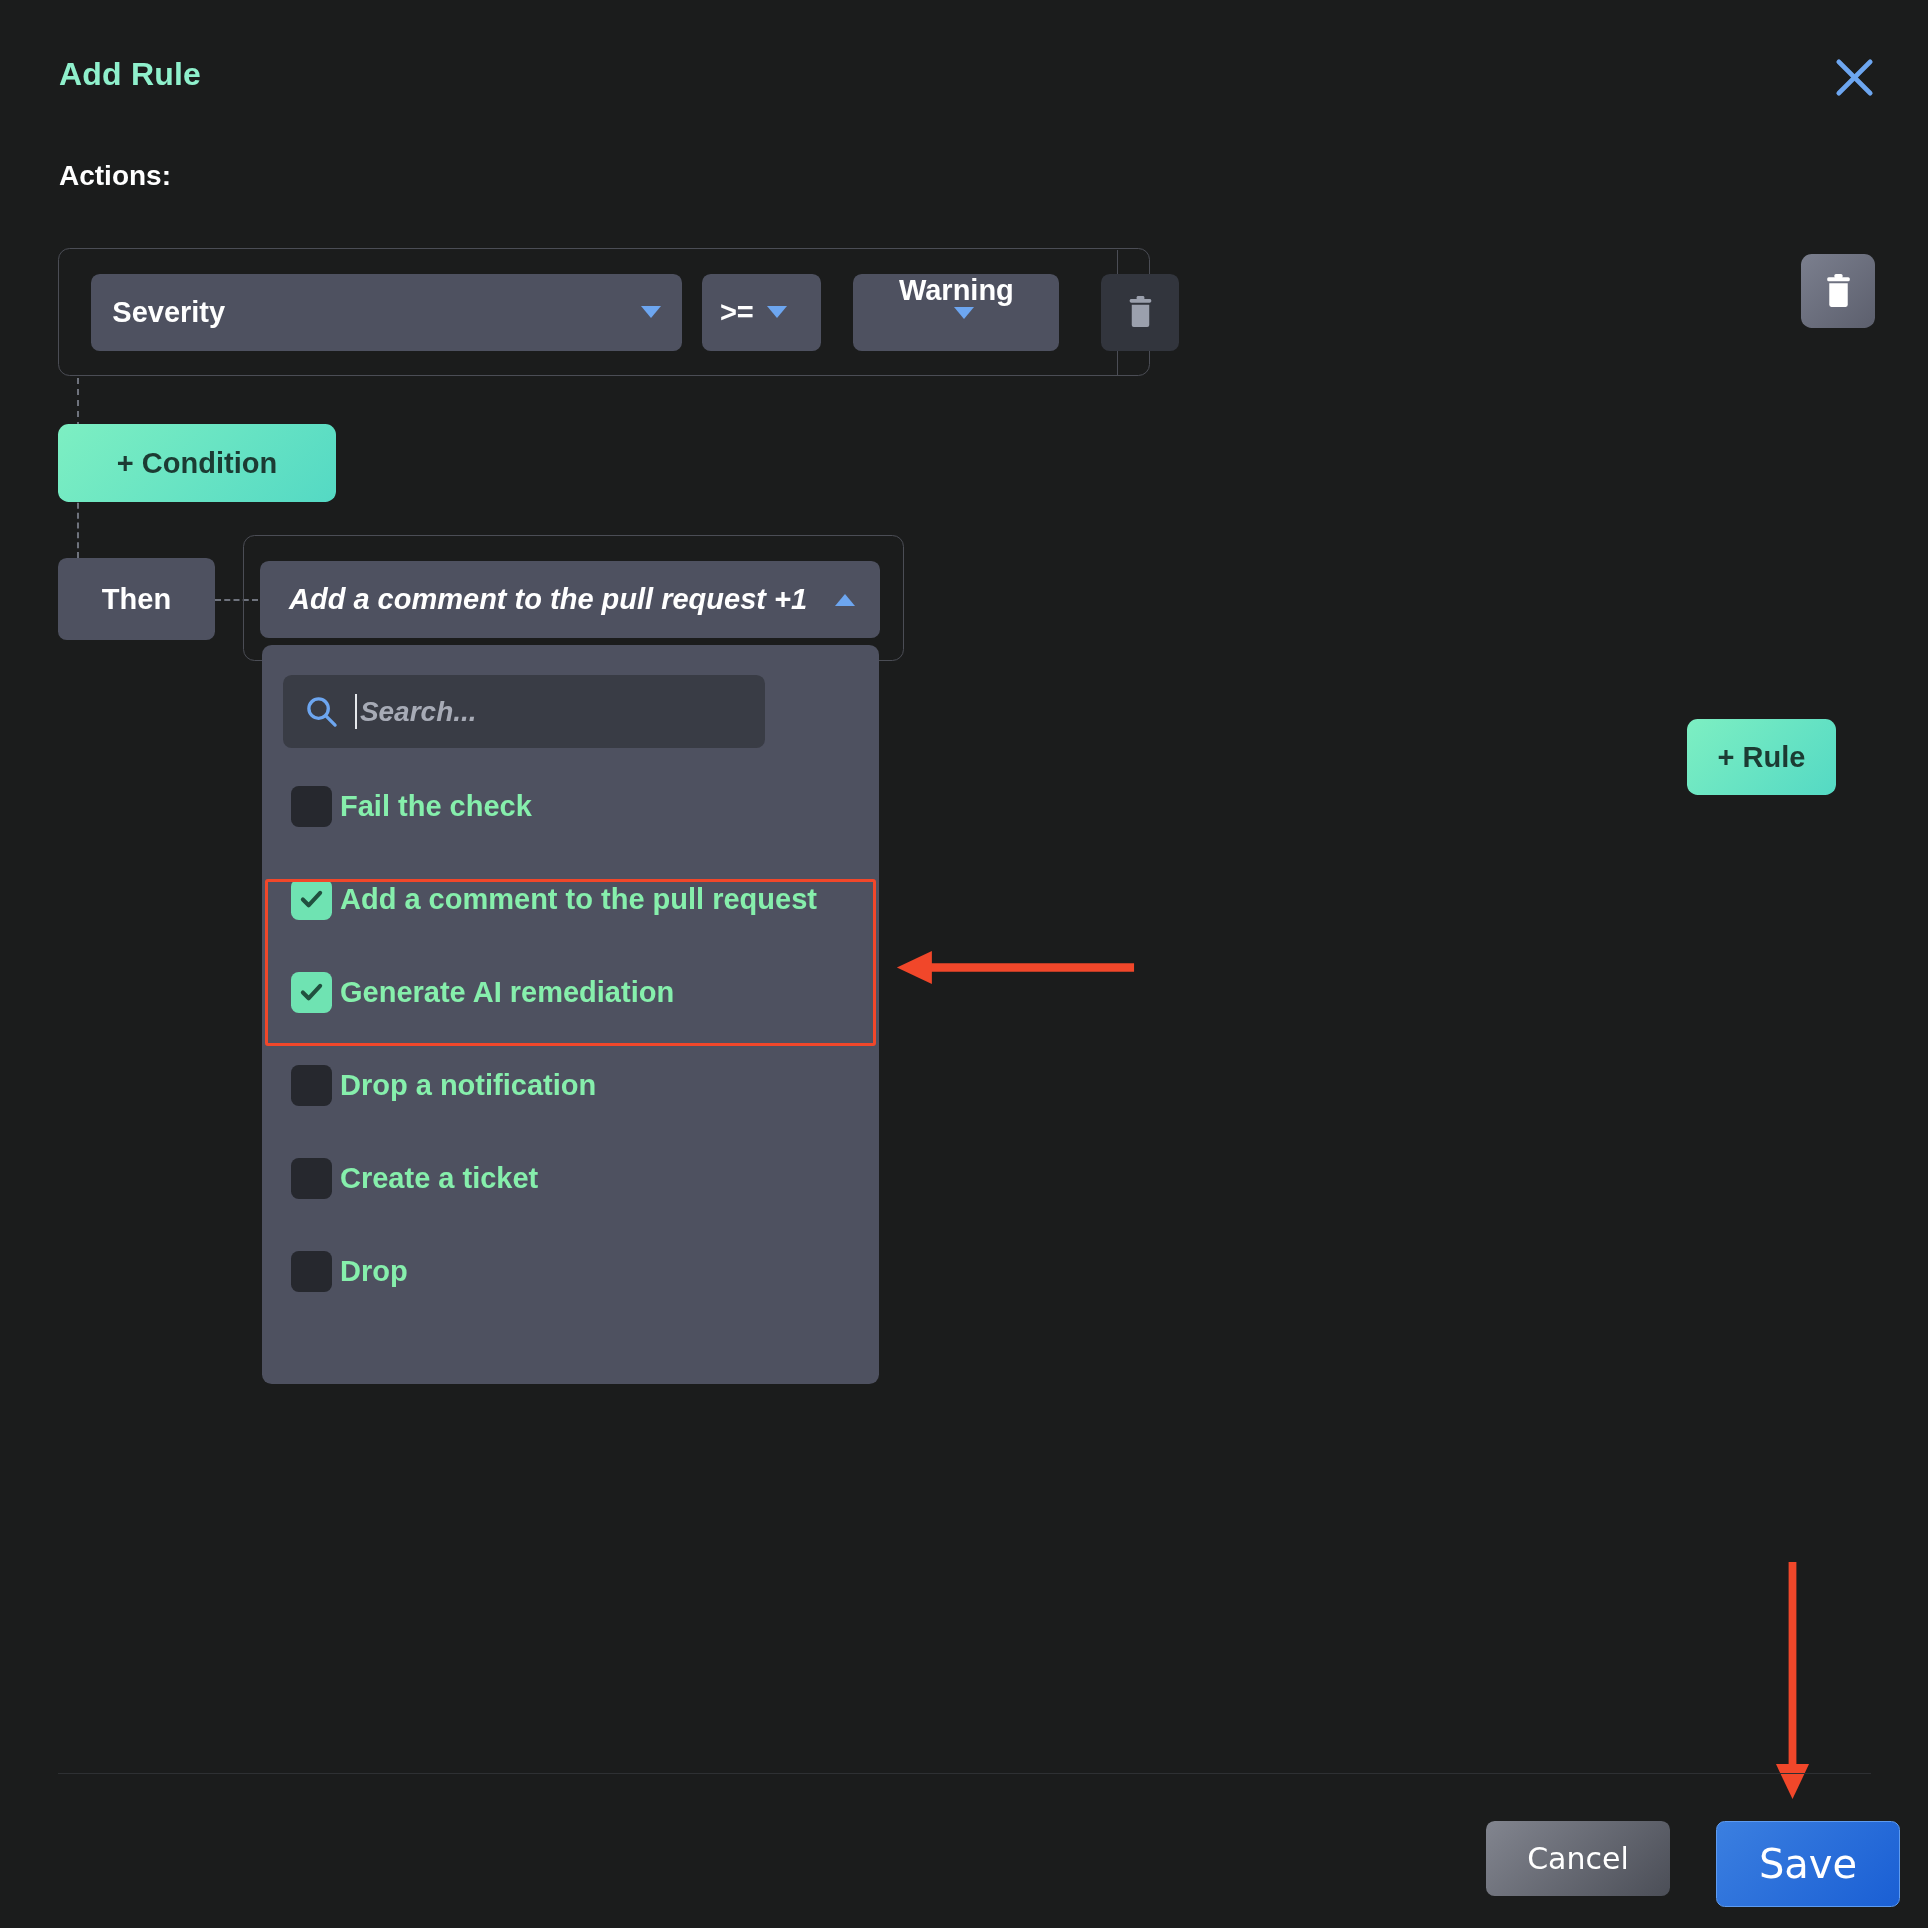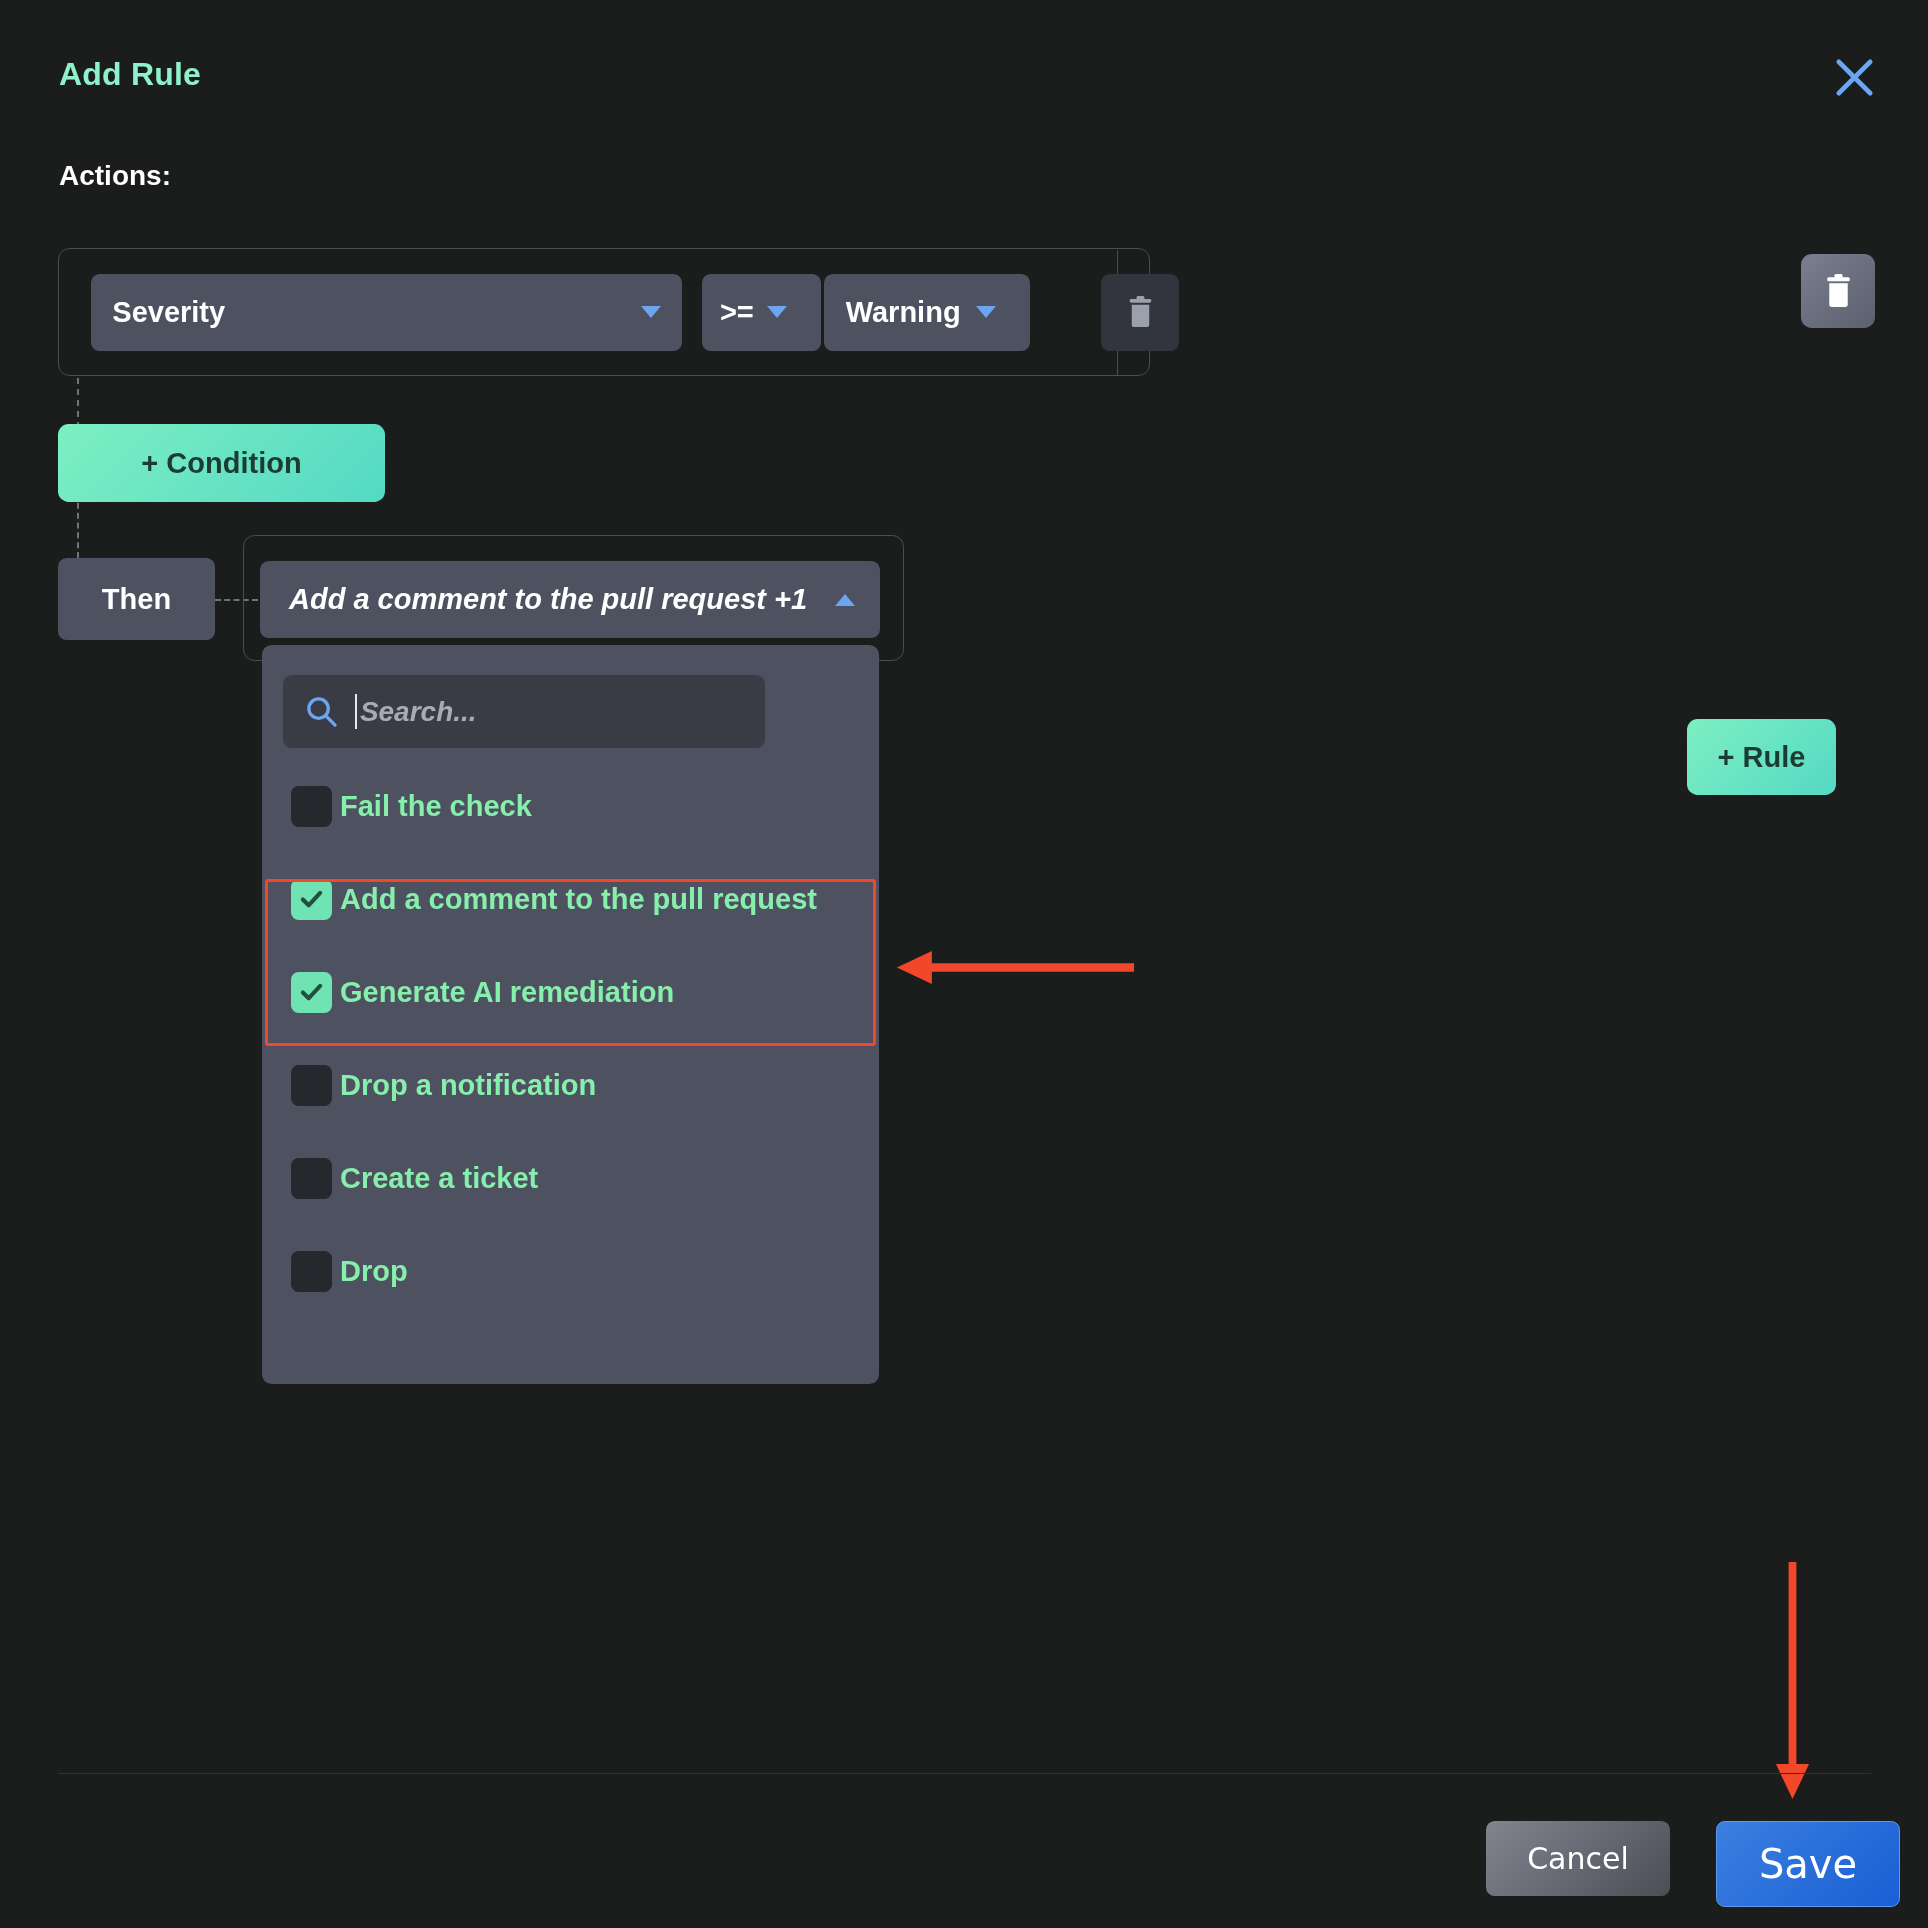"Warning" .sel-val { flex-direction: none -> column; margin-left: 3px -> 32px }
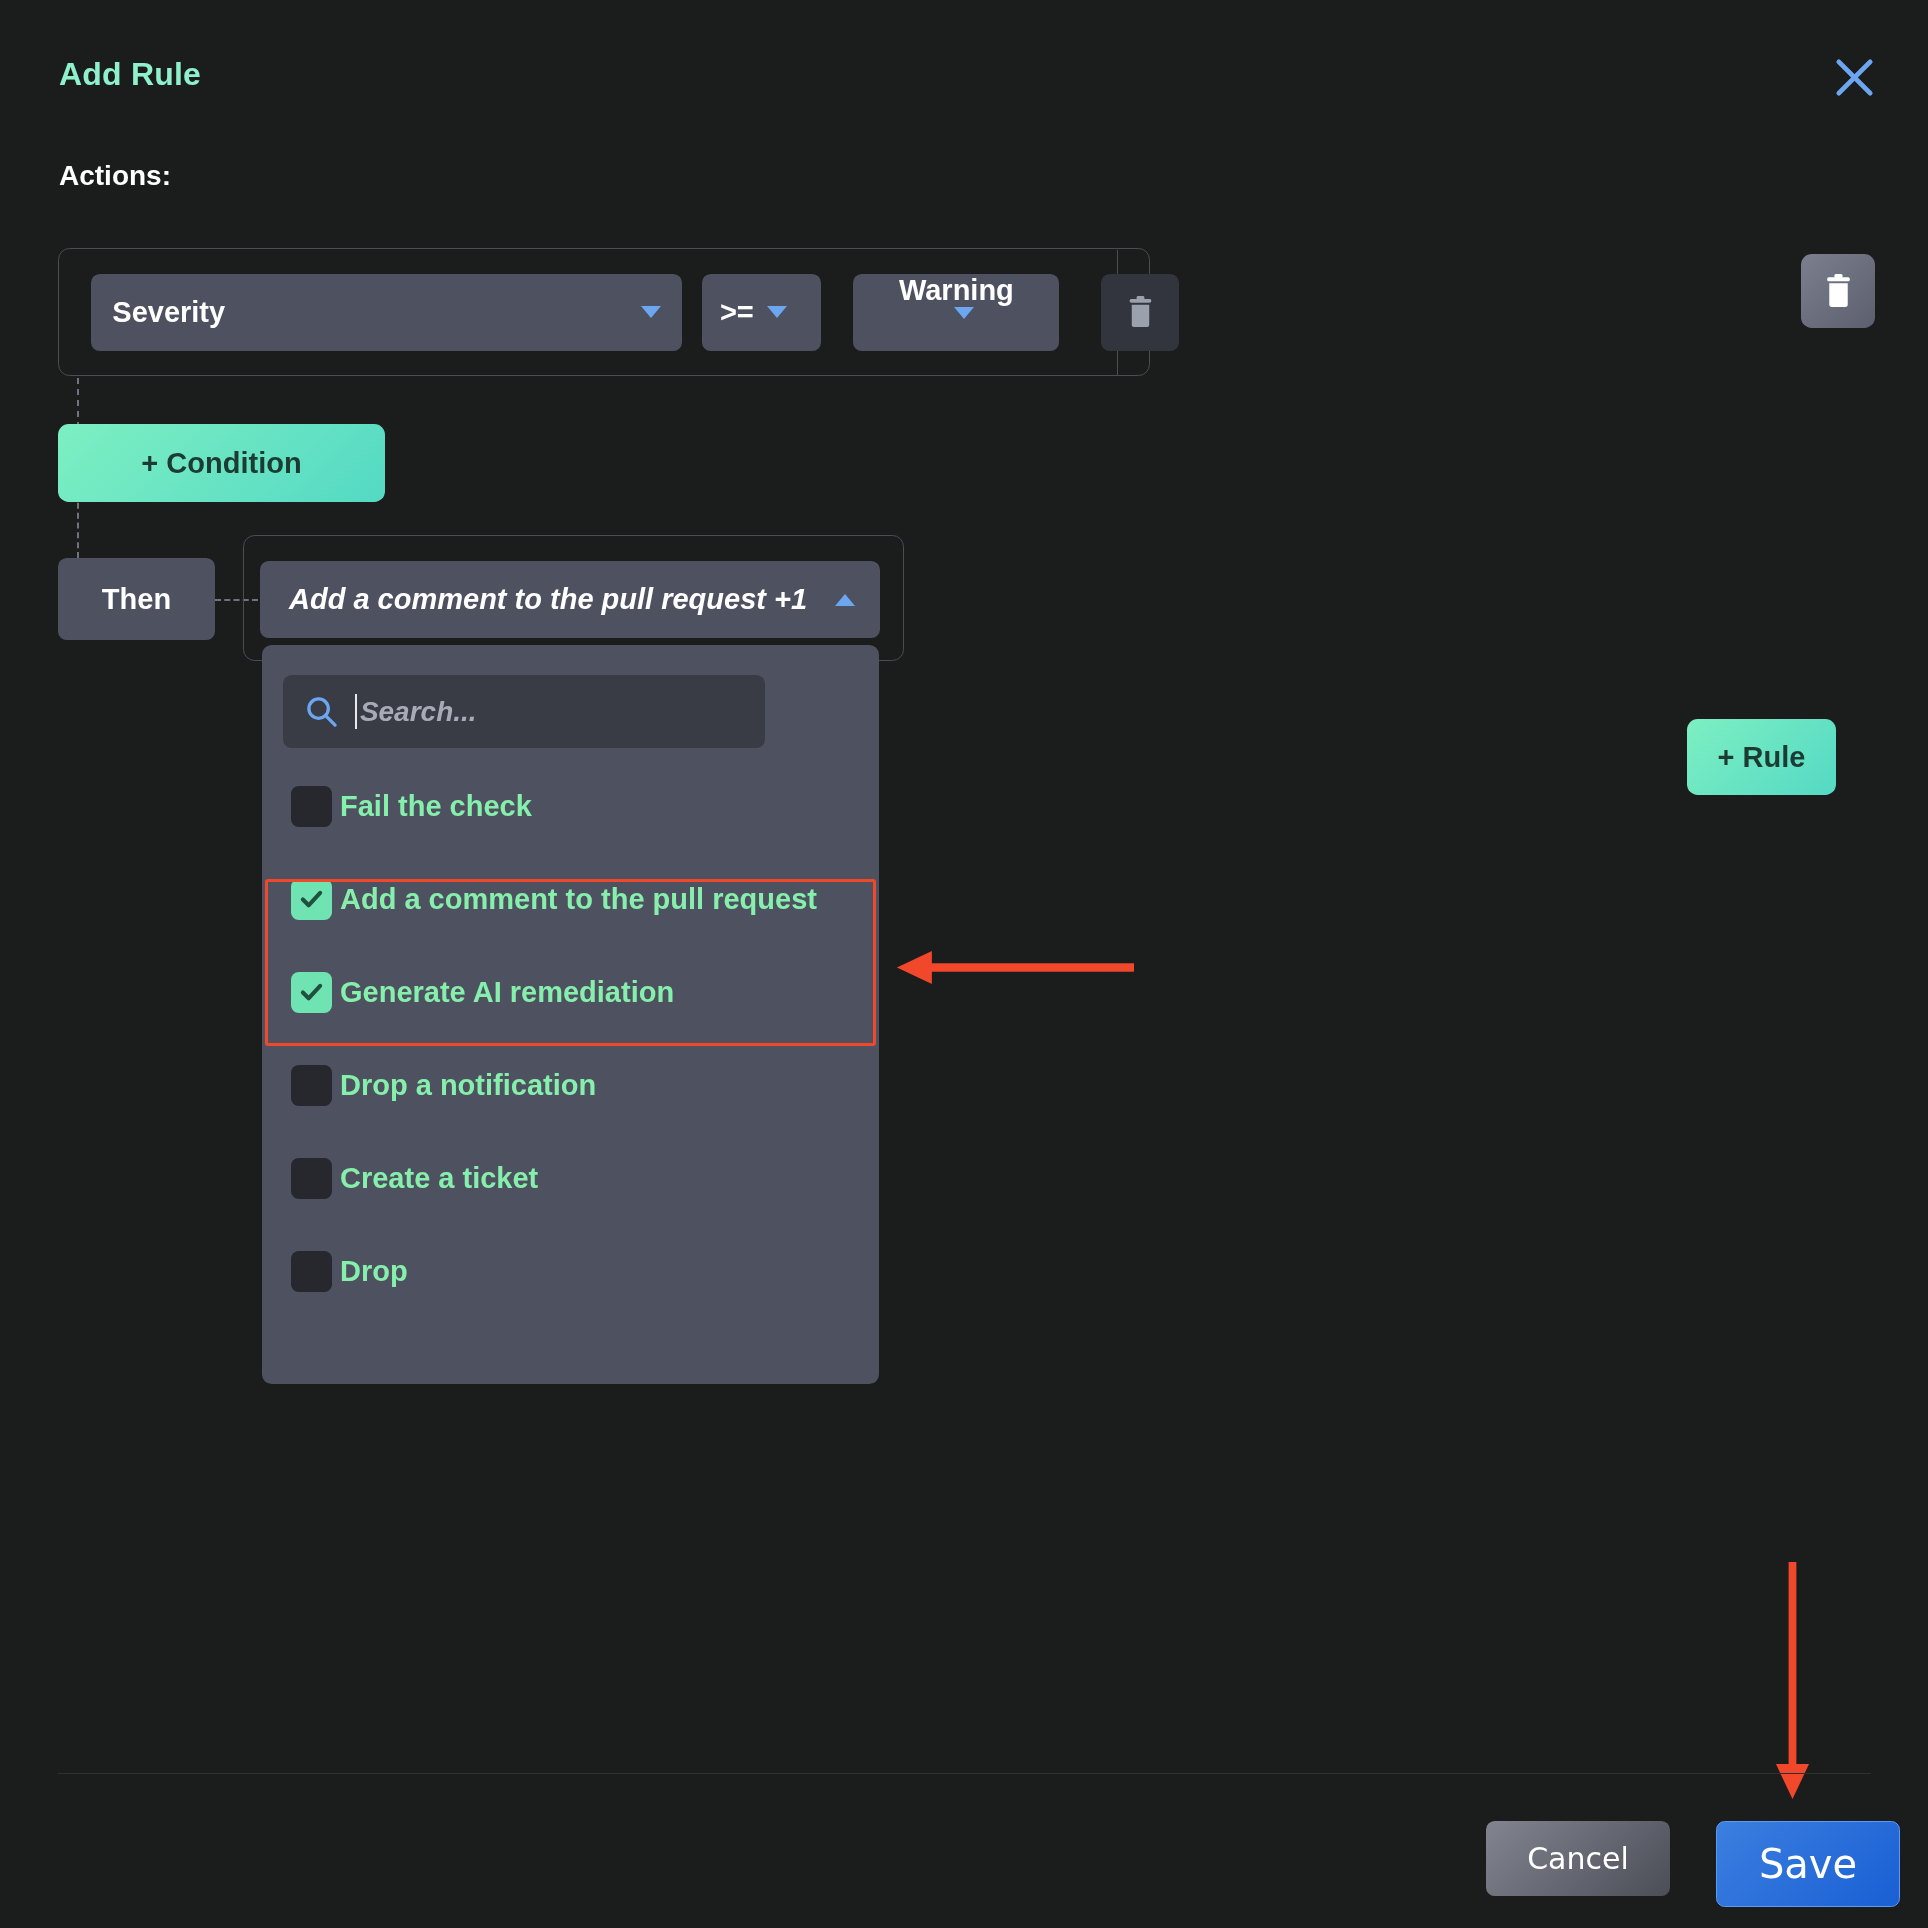"+ Condition" .add-condition { width: 327px -> 278px }
